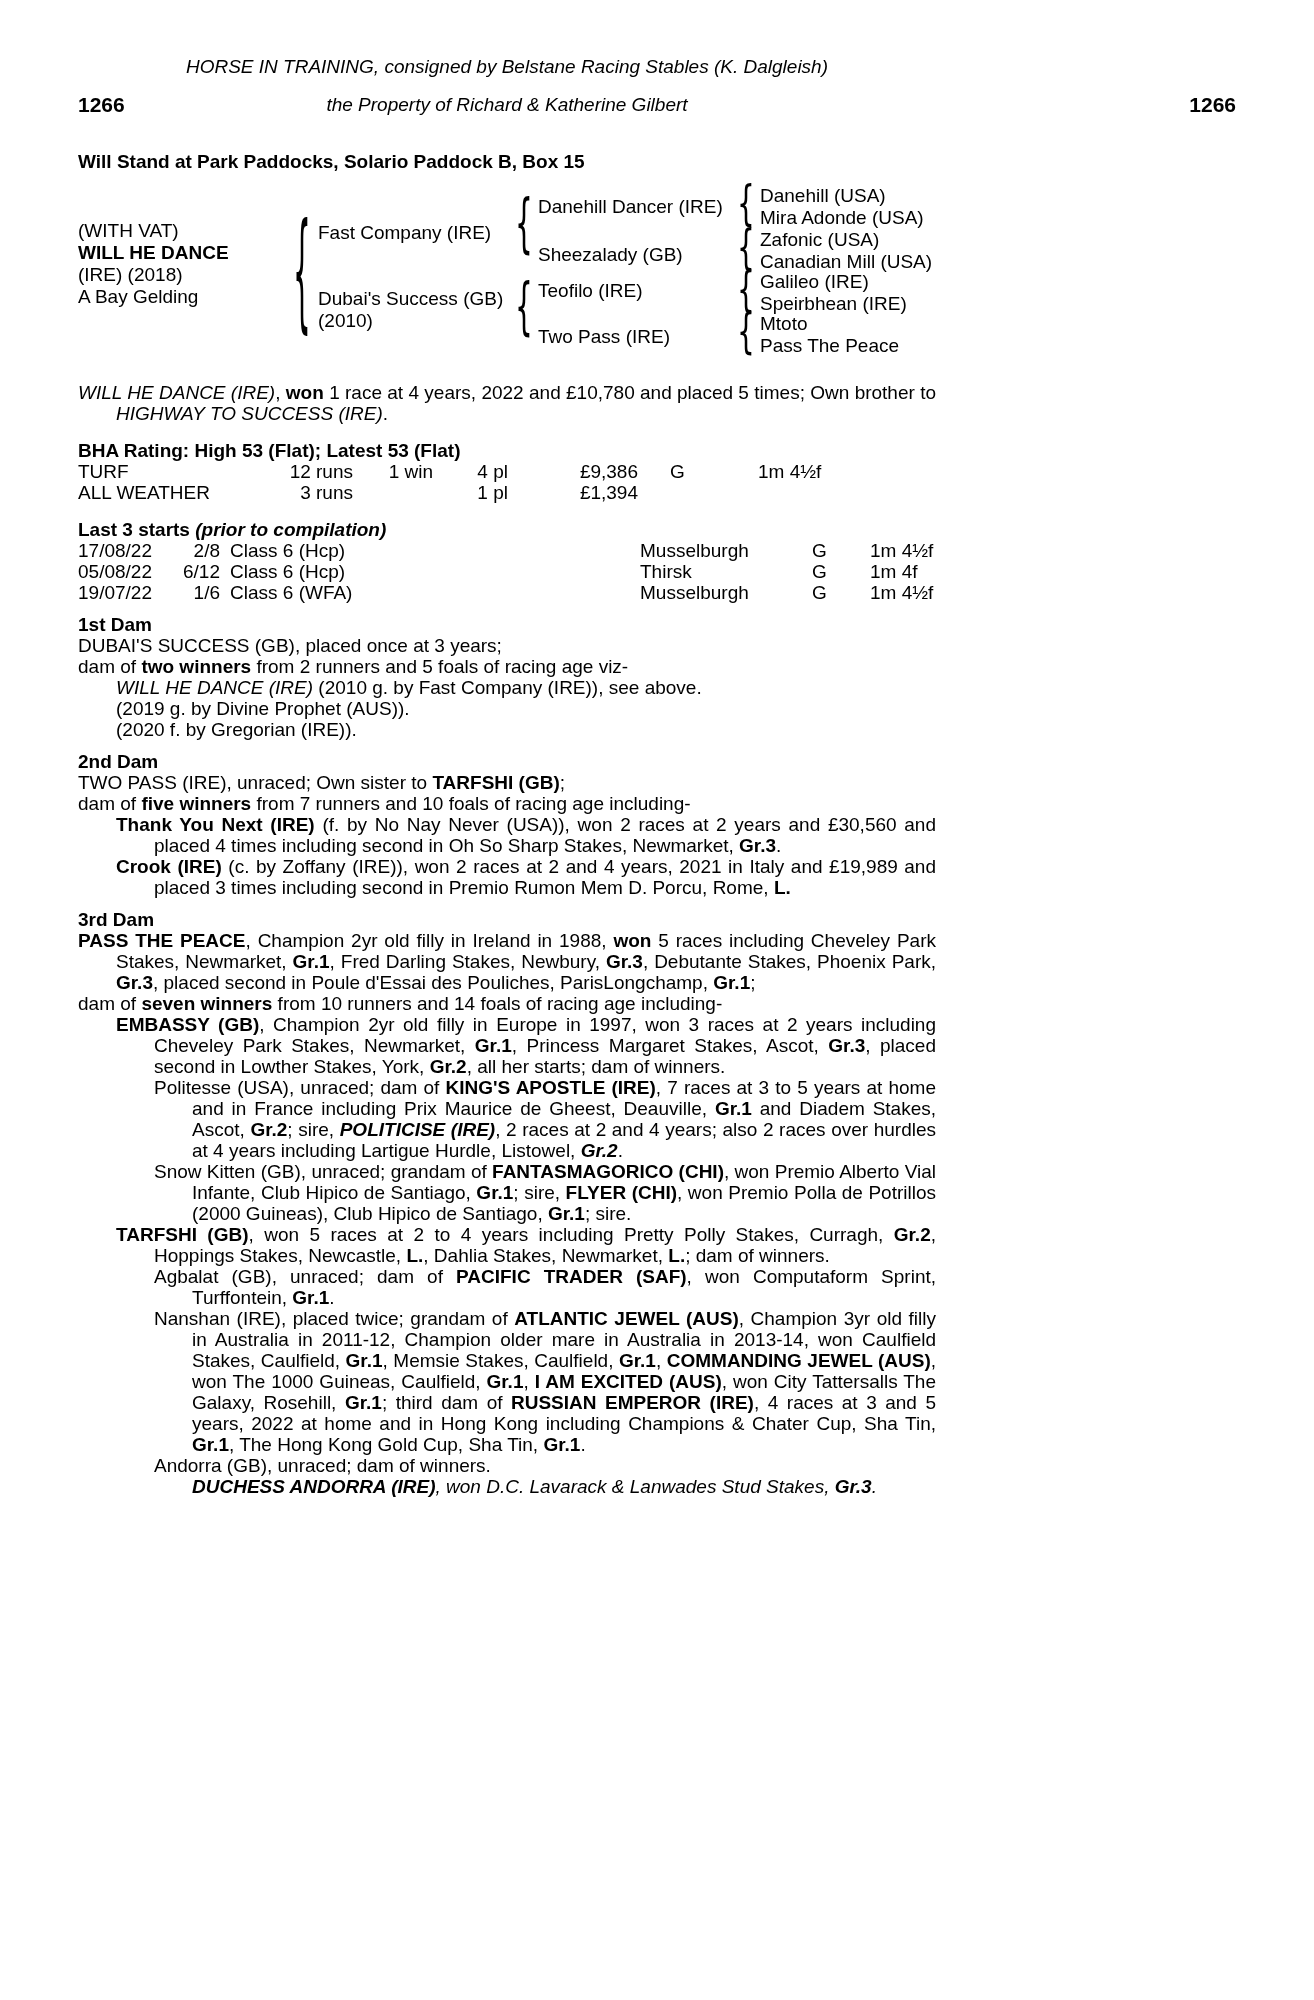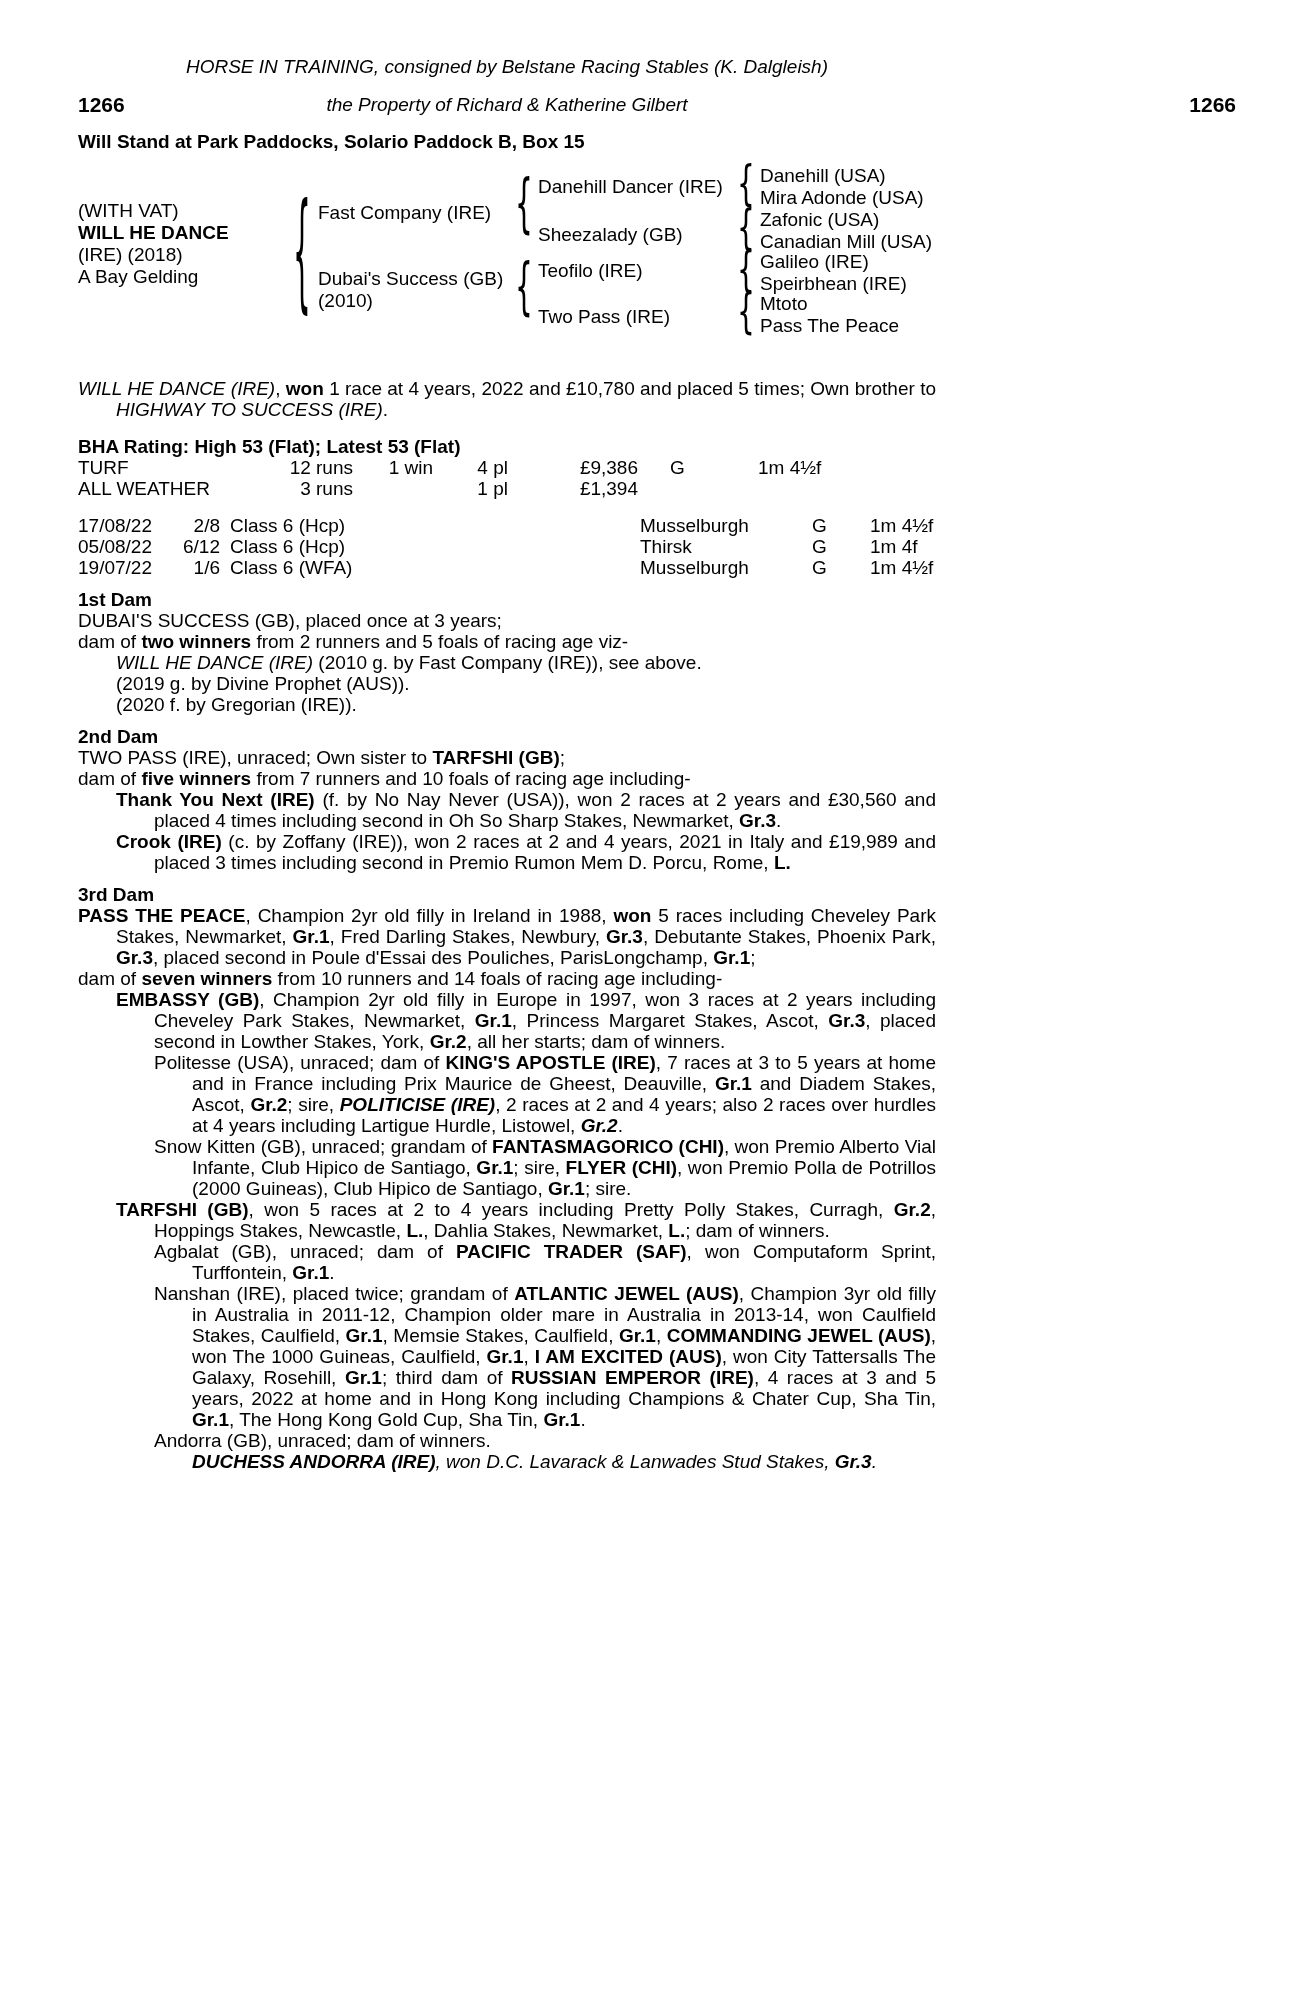"Will Stand at Park Paddocks," .stand { margin-top: 4px -> 24px }
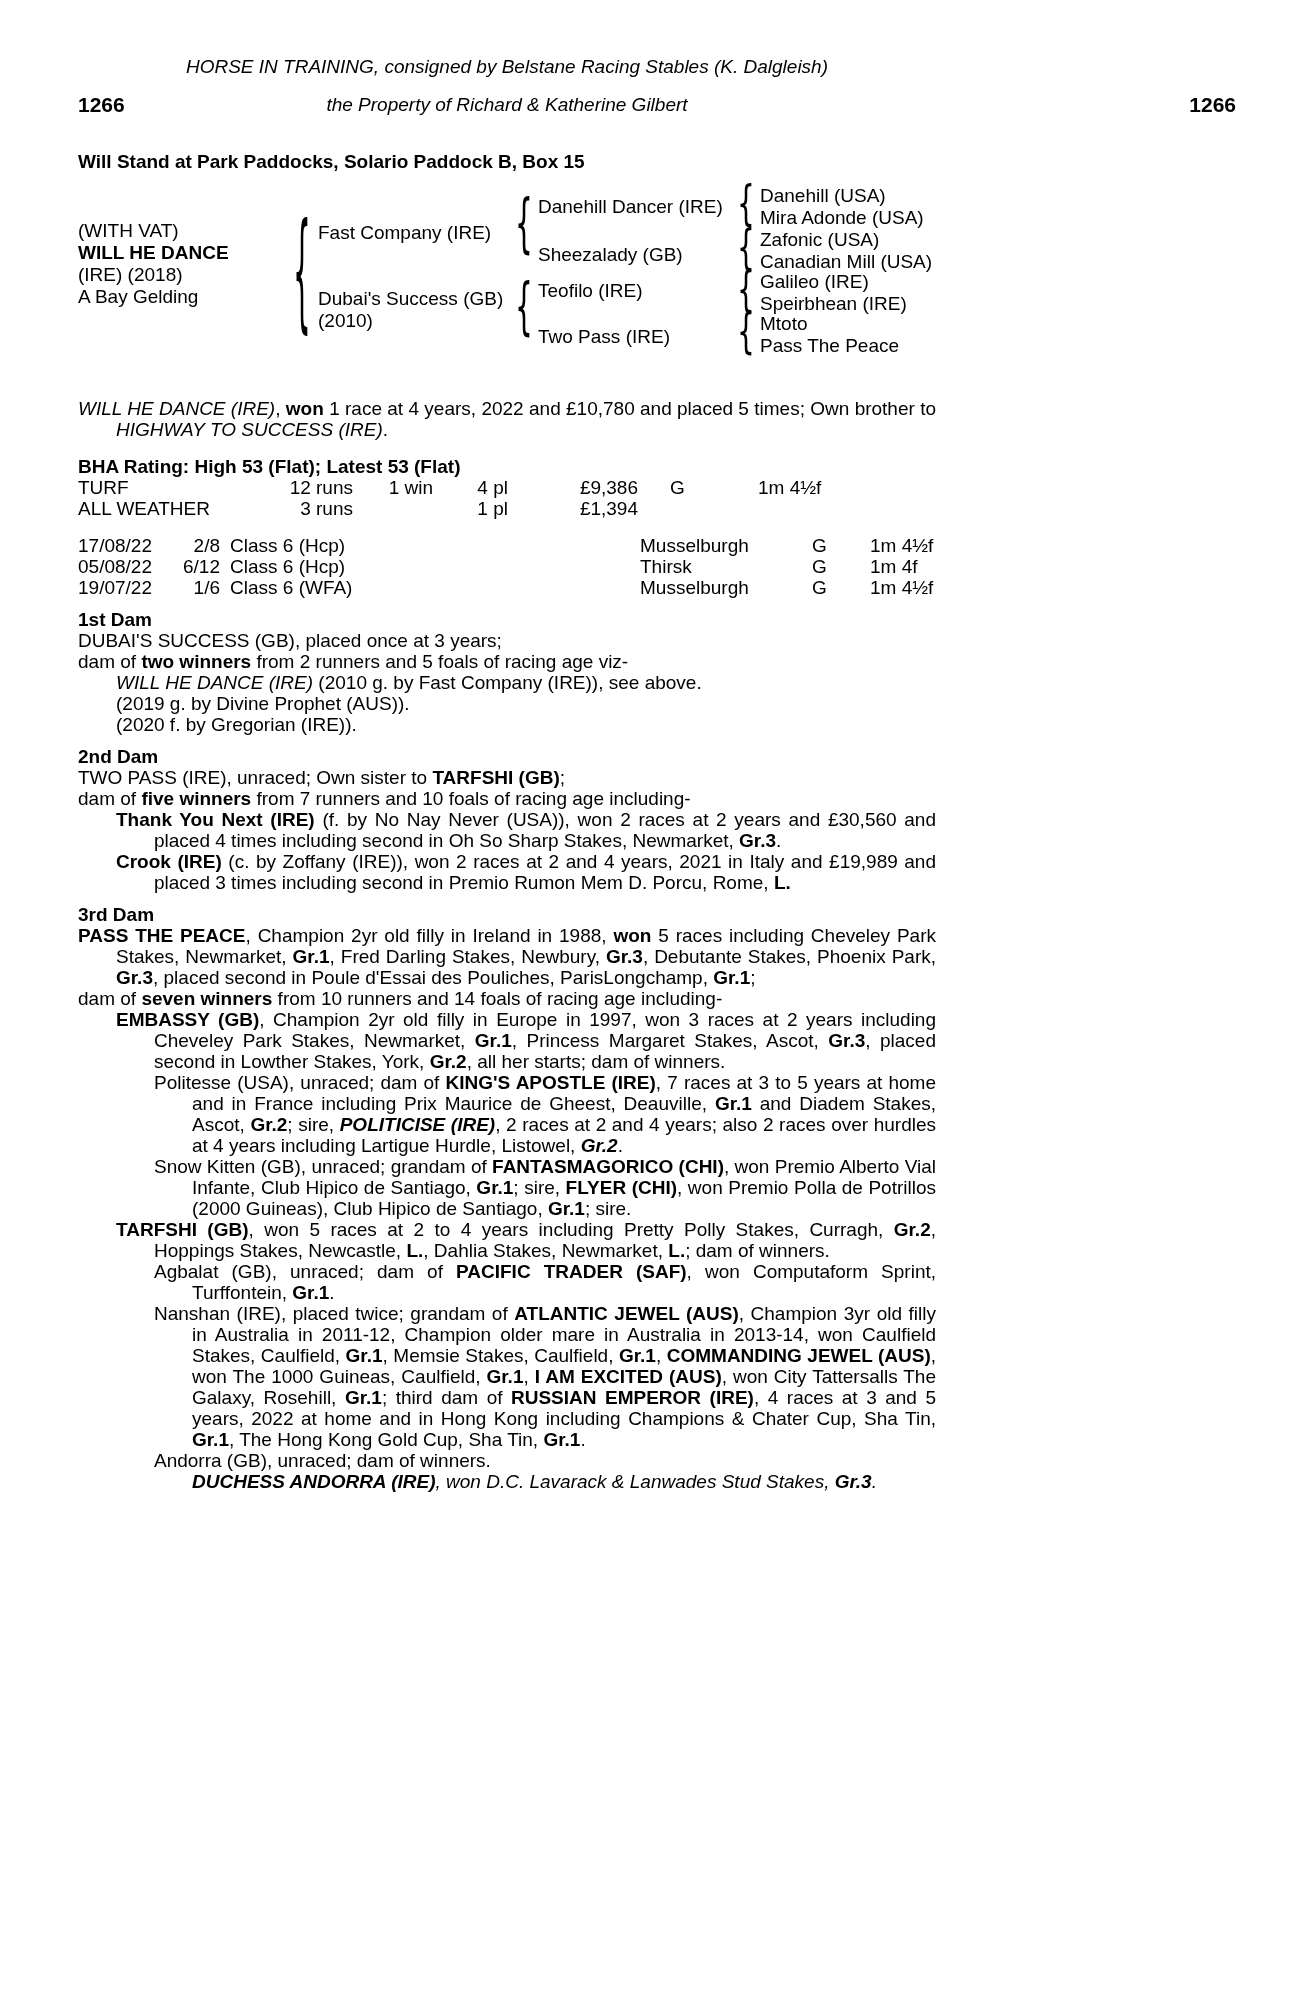"WILL HE DANCE (IRE), won" .intro { margin-top: 36px -> 20px }
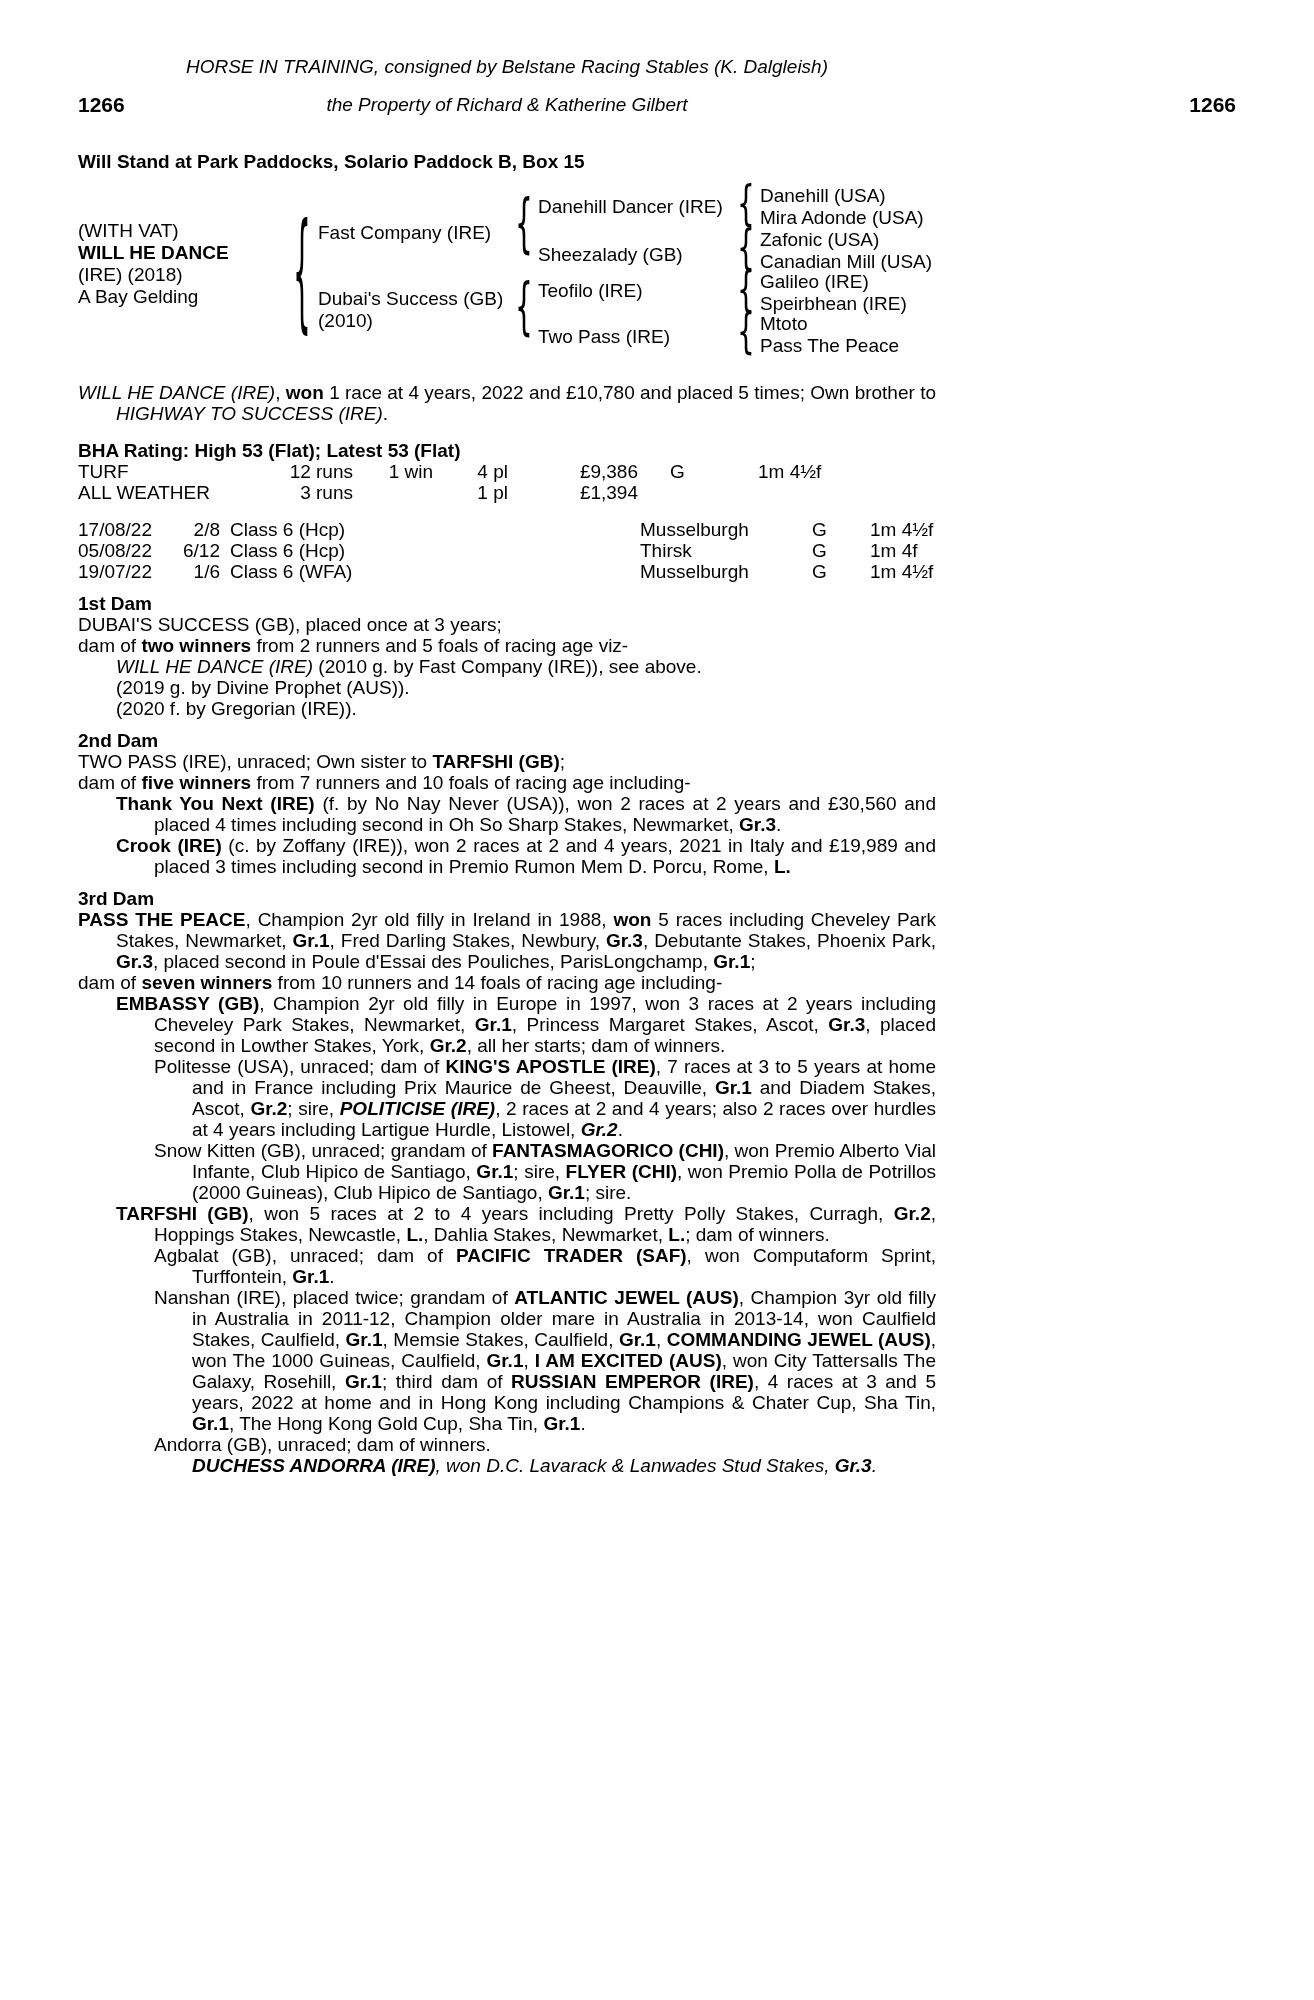"Last 3 starts (prior to" div.record-heading { html: none -> <div><span>Last 3 starts </span><span>(prior to compilation)</span></div> }
